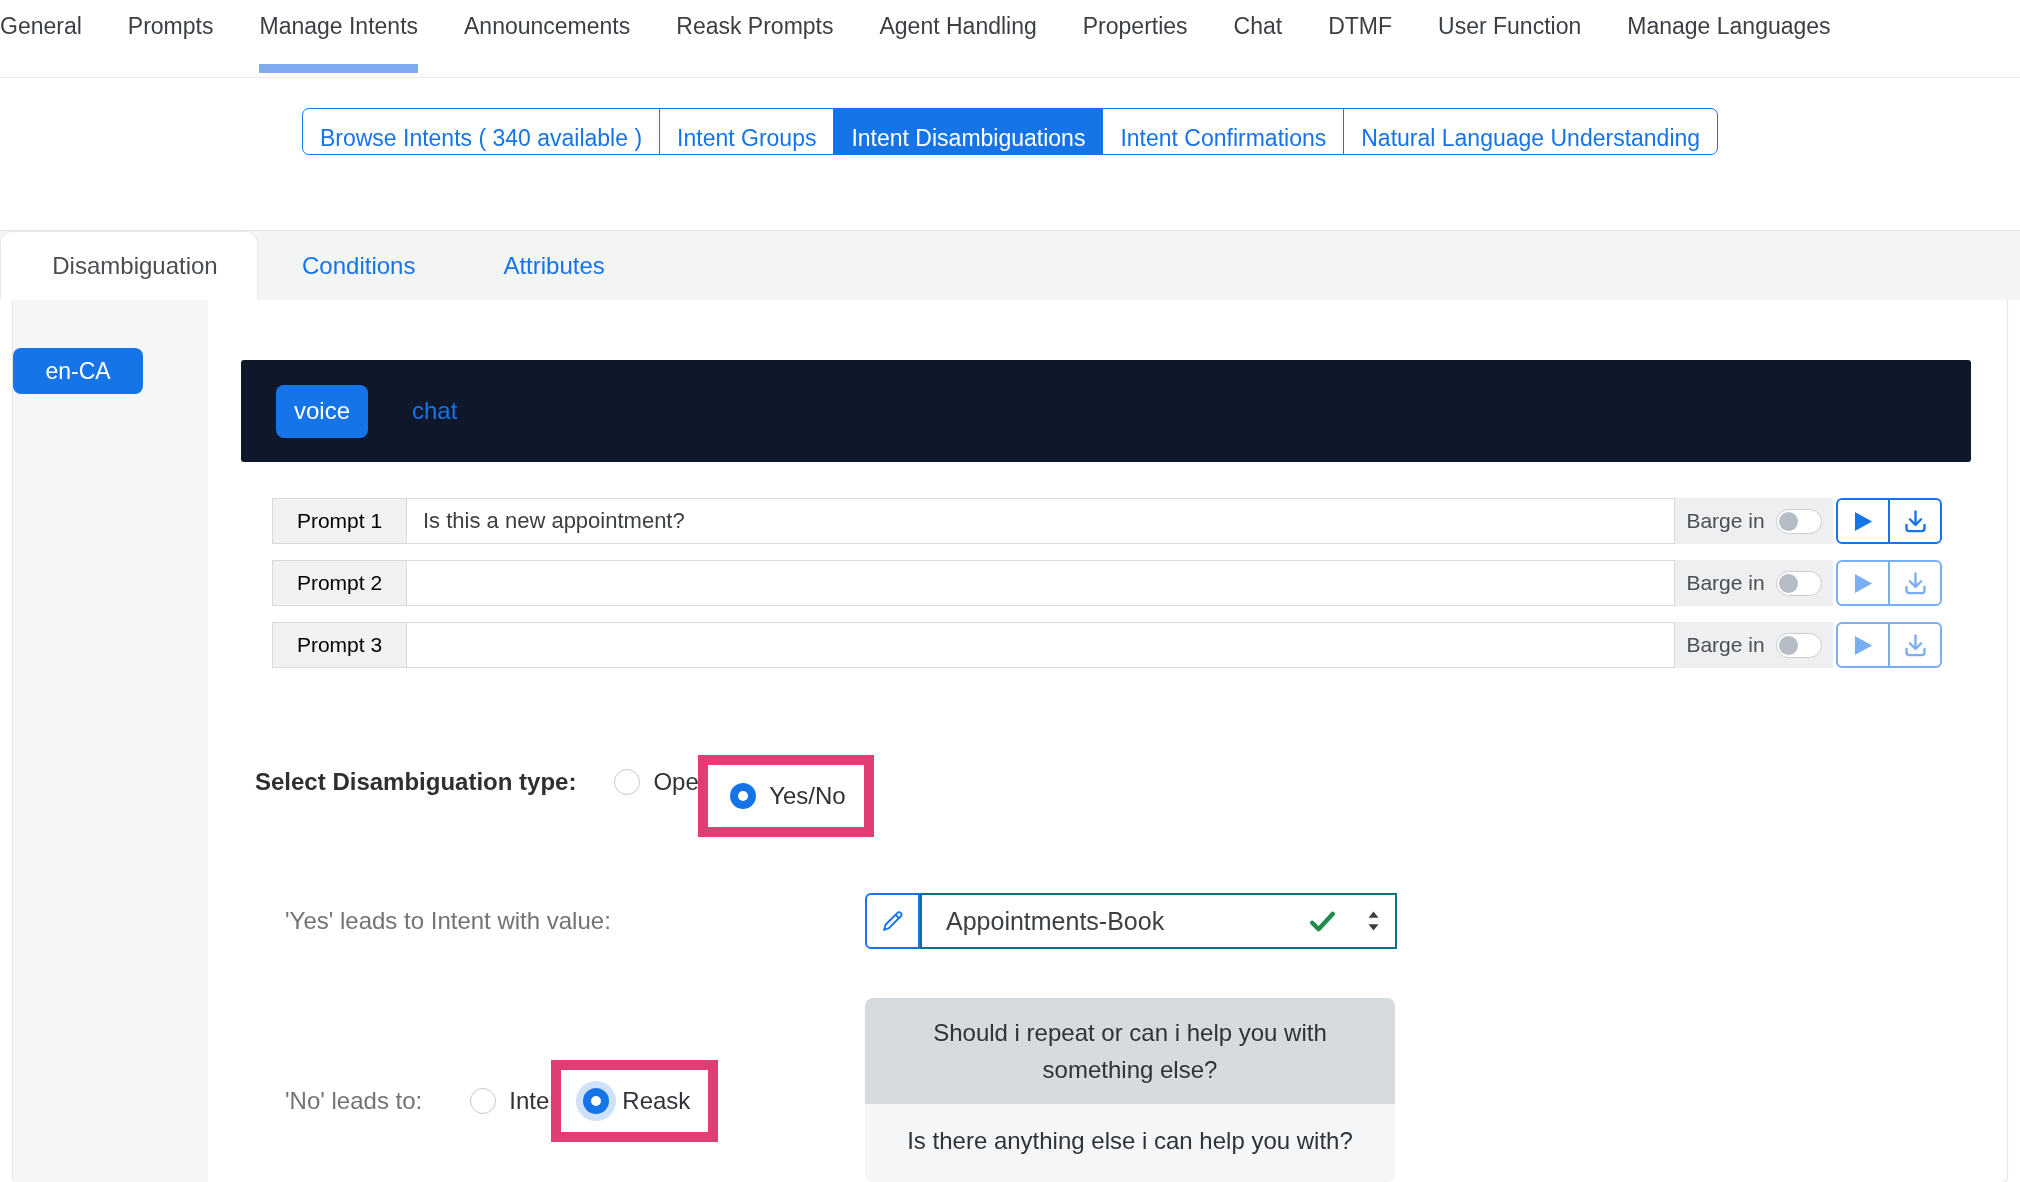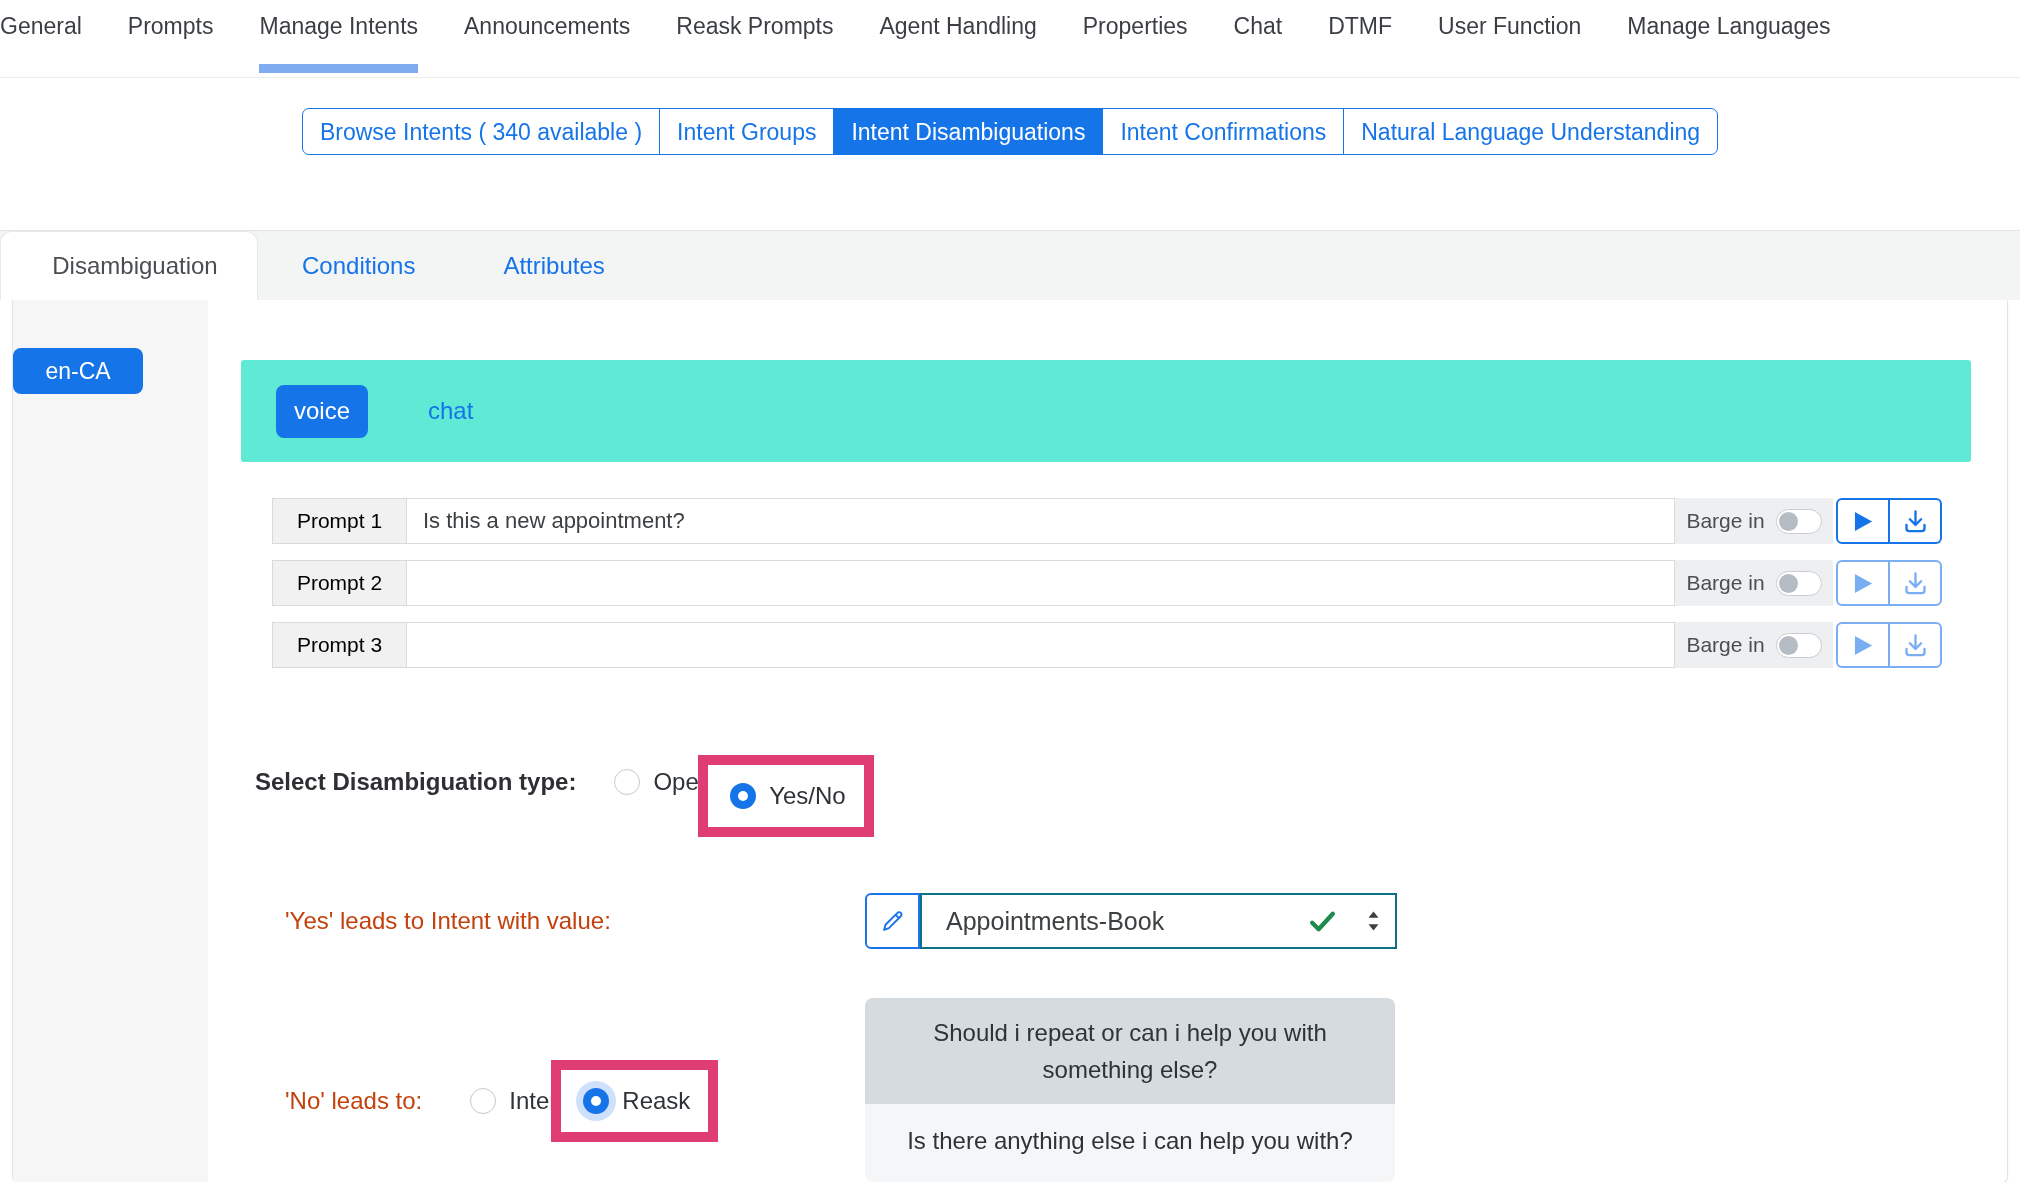"Browse Intents ( 340 available" .seg { padding: 10px 17px -> 16px 17px }
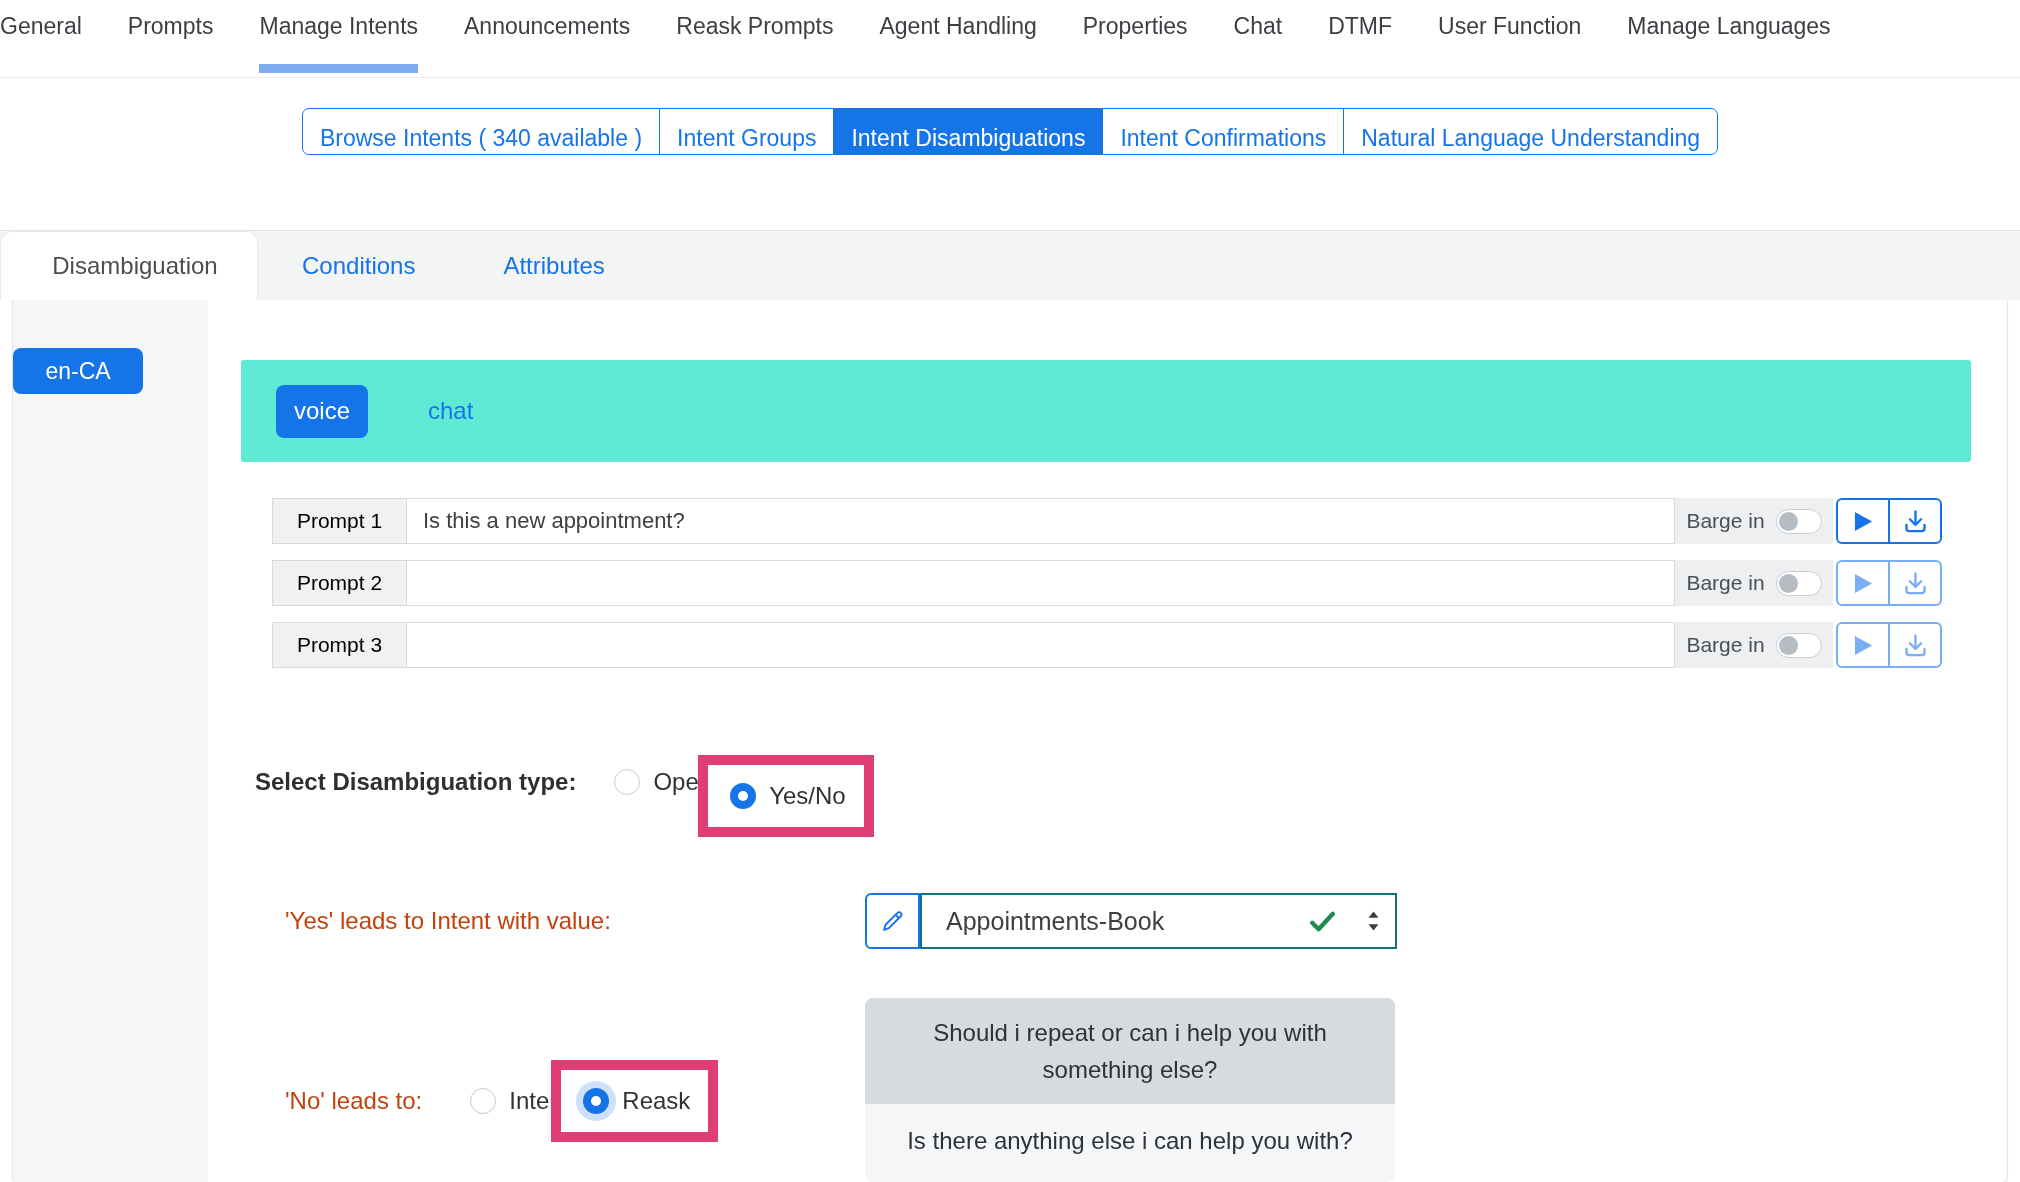"voice" .channel-band { background: #5eead4 -> #0f172a; gap: 16px -> none }
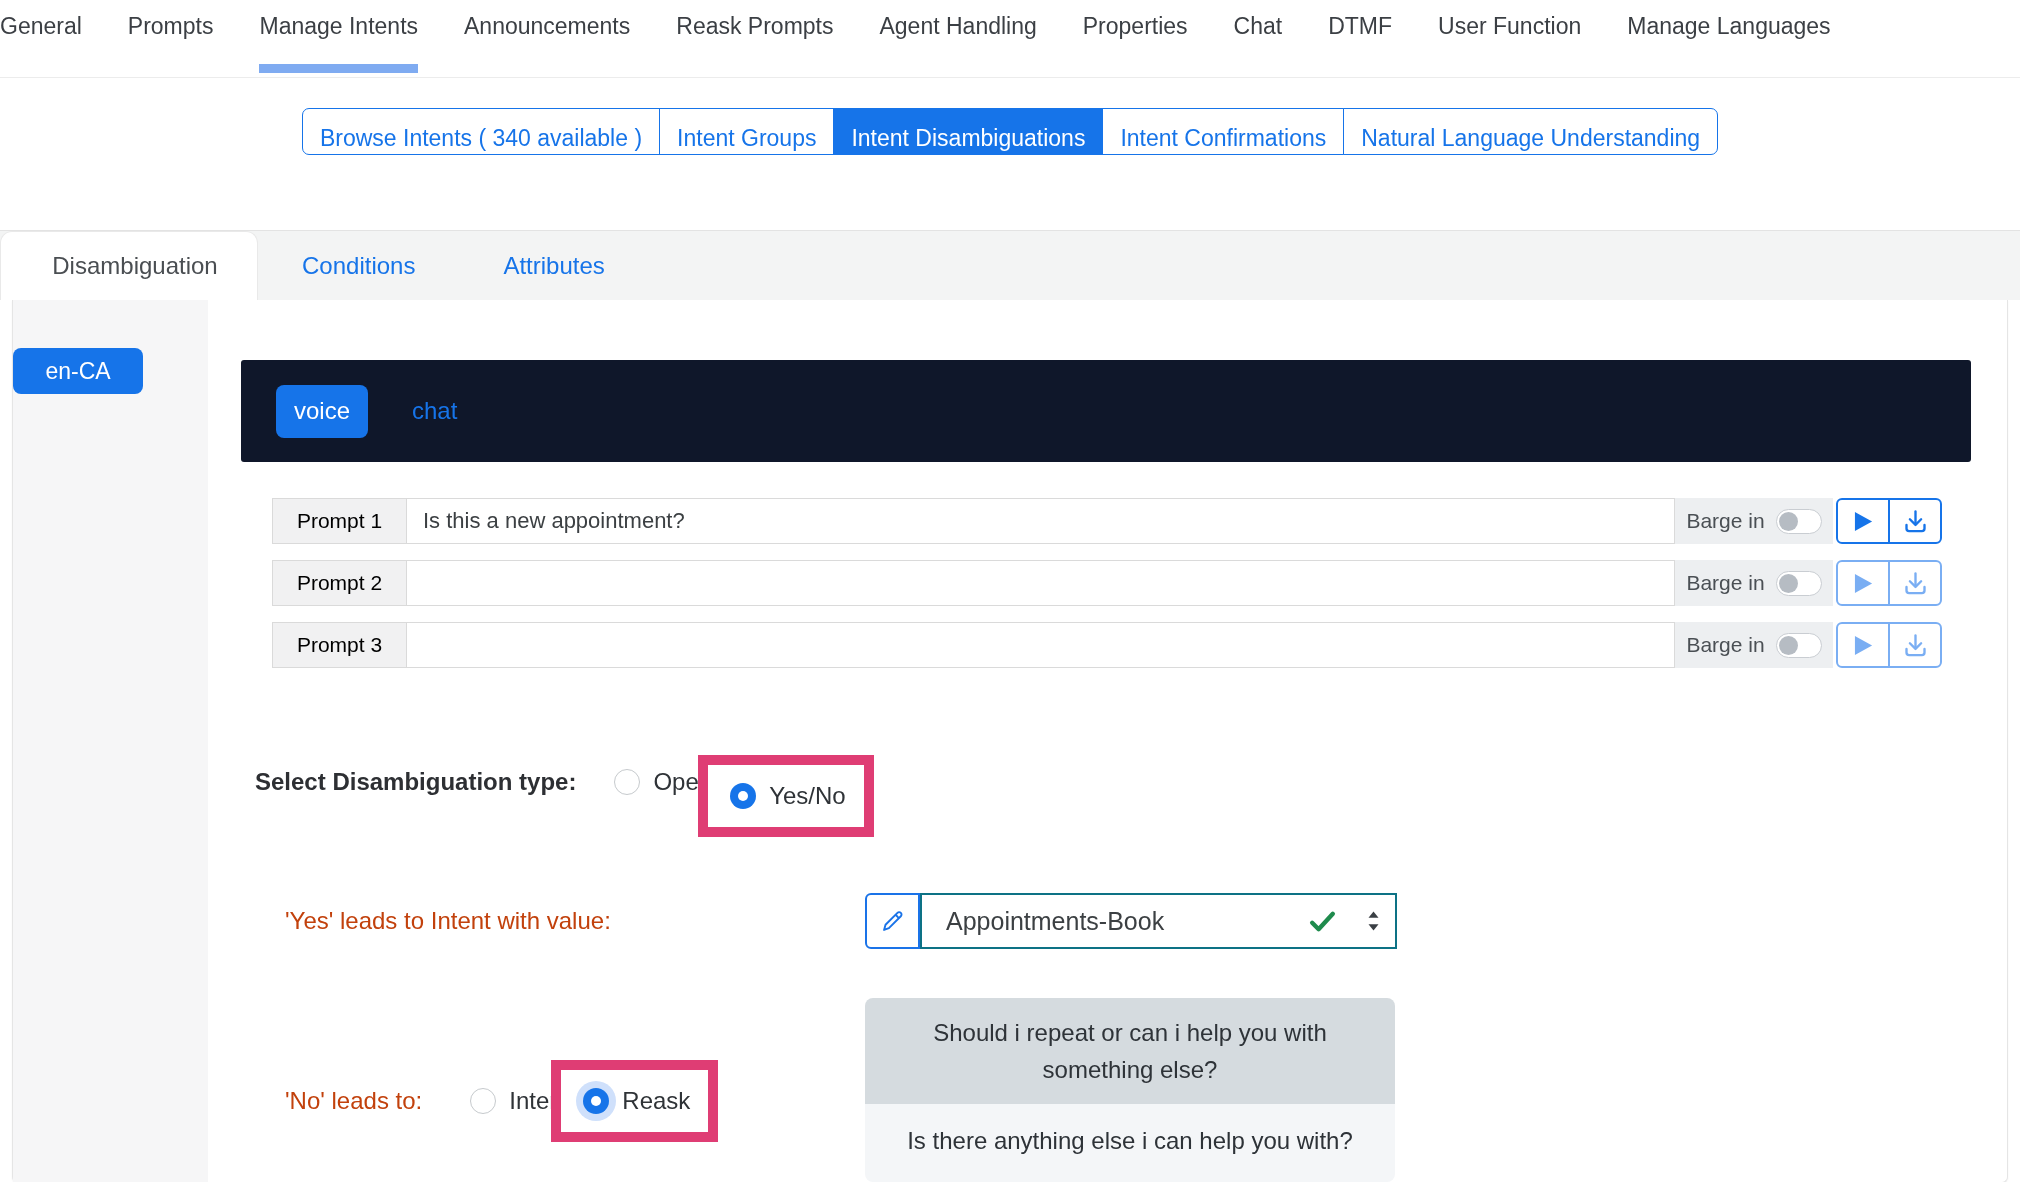"'Yes' leads to Intent with" .field-label { color: #c2410c -> #737373 }
